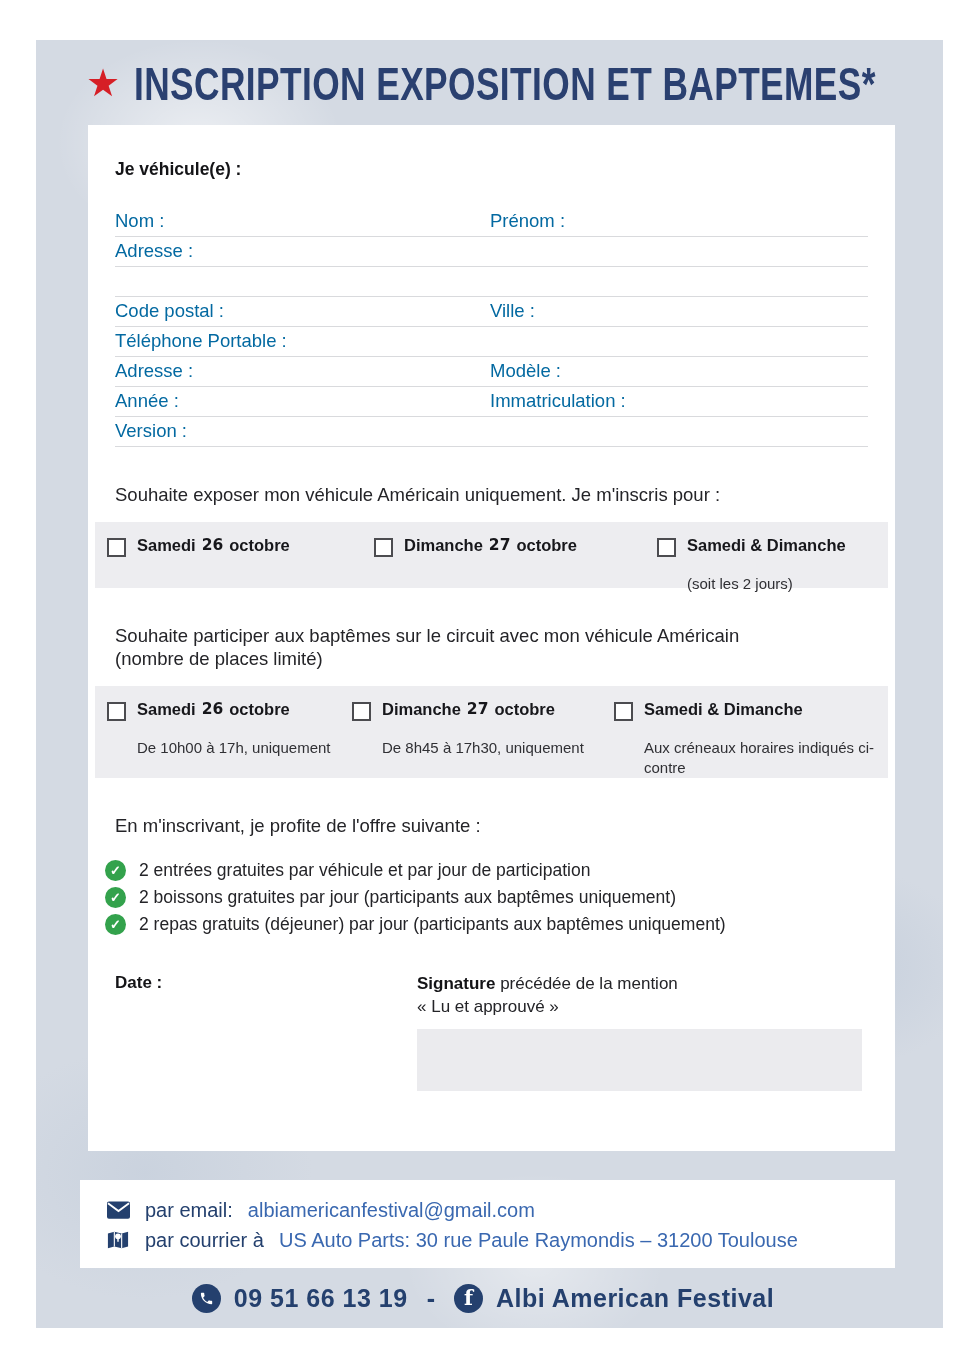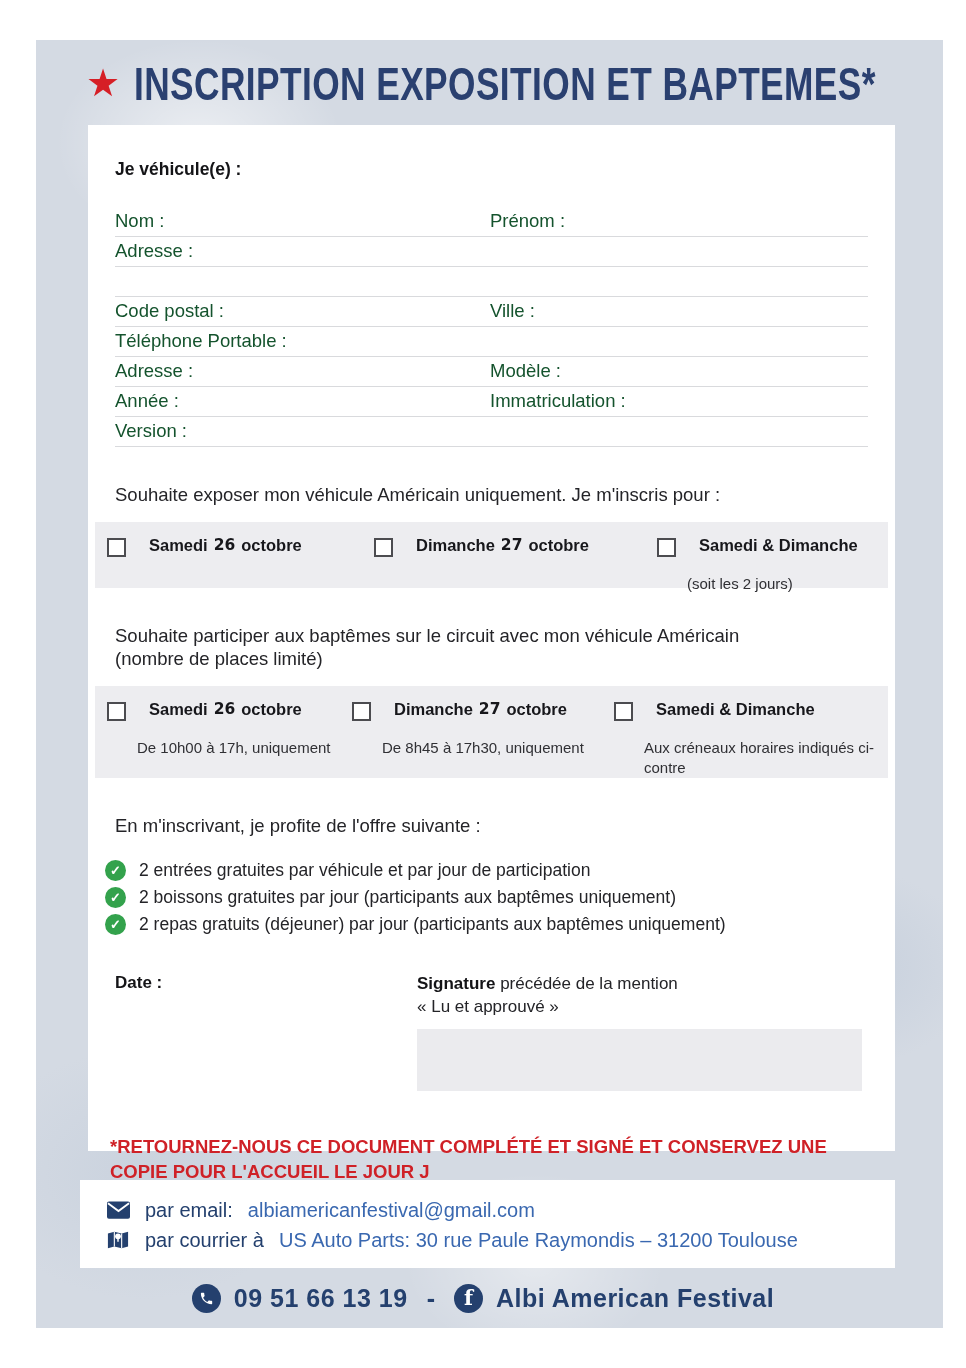"Nom :" .frow { color: #14532d -> #0369a1 }
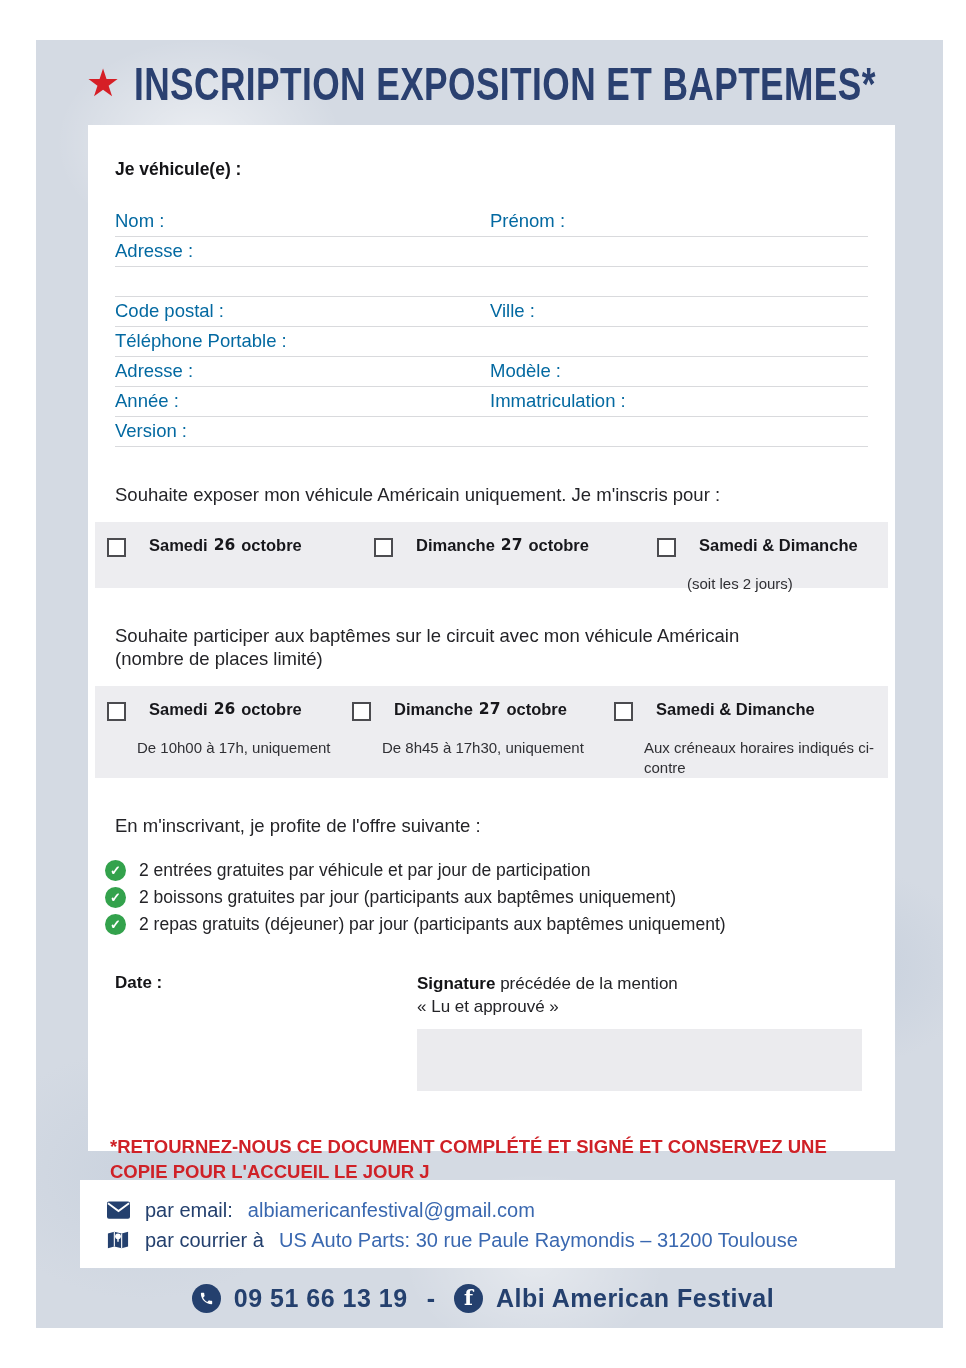"Samedi" .opt-label { margin-left: 12px -> none }
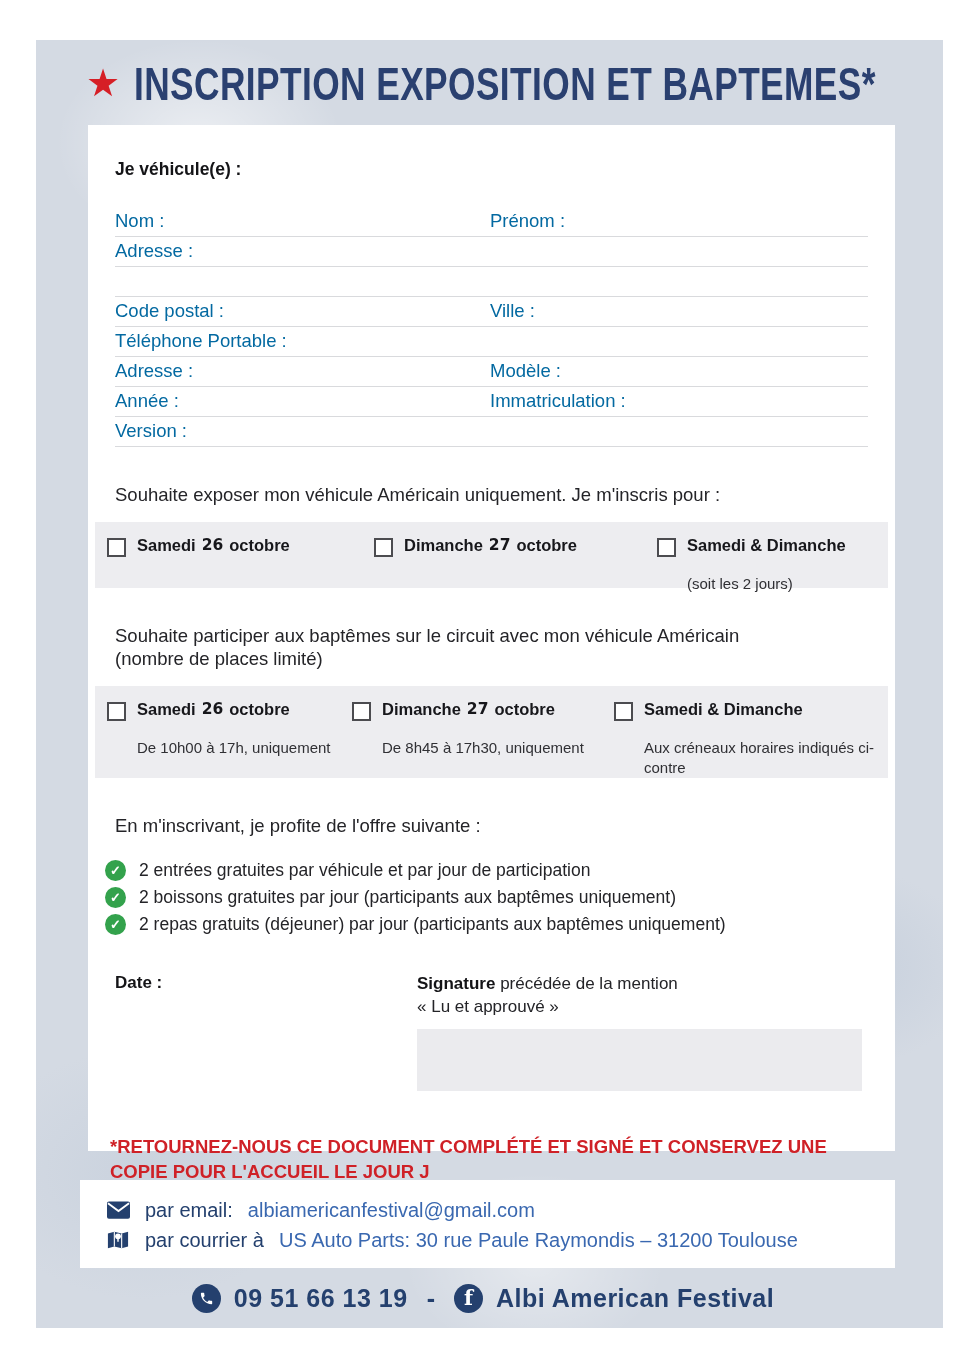"*RETOURNEZ-NOUS CE DOCUMENT COMPLÉTÉ ET" div.warning { html: <div>*RETOURNEZ-NOUS CE DOCUMENT COMPLÉTÉ ET SIGNÉ ET CONSERVEZ UNE COPIE POUR L'ACCUEIL LE JOUR J</div> -> none }
